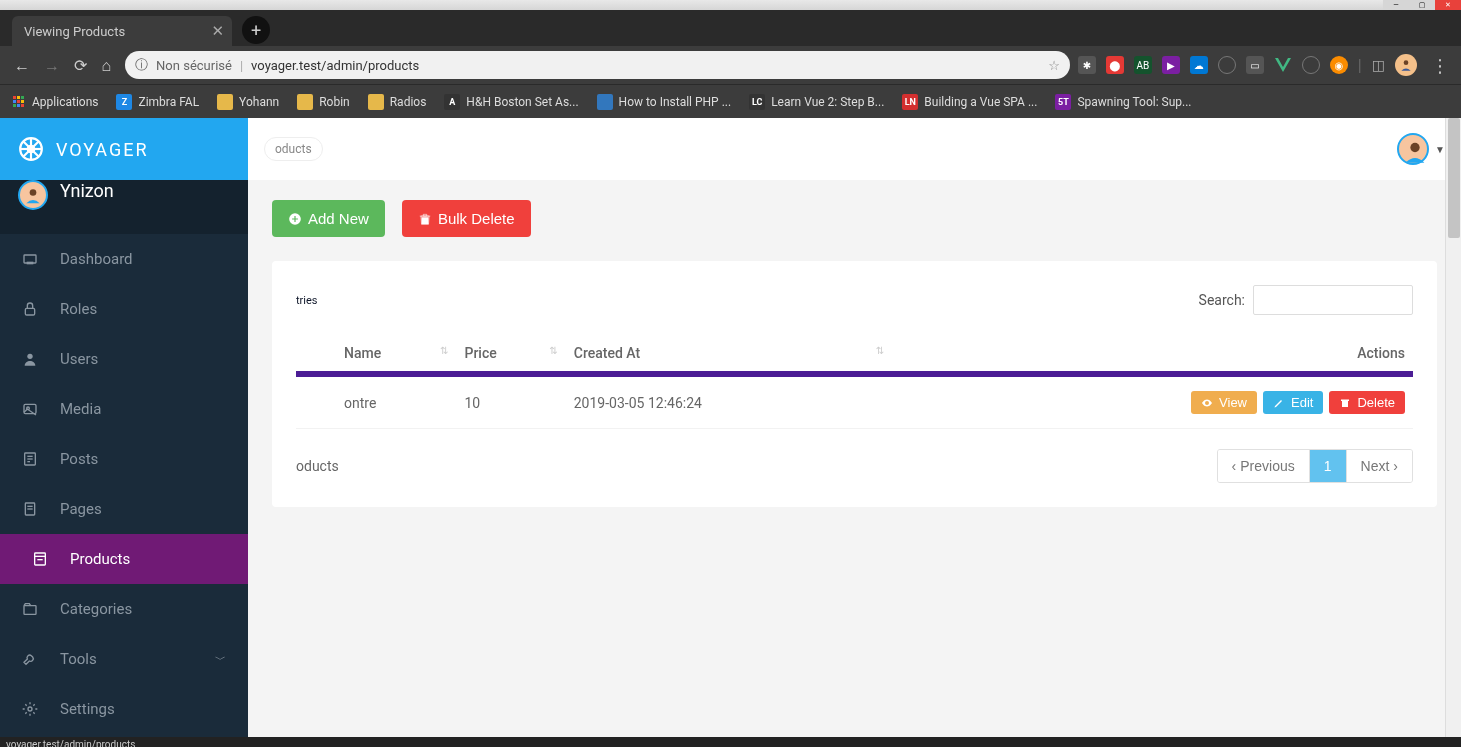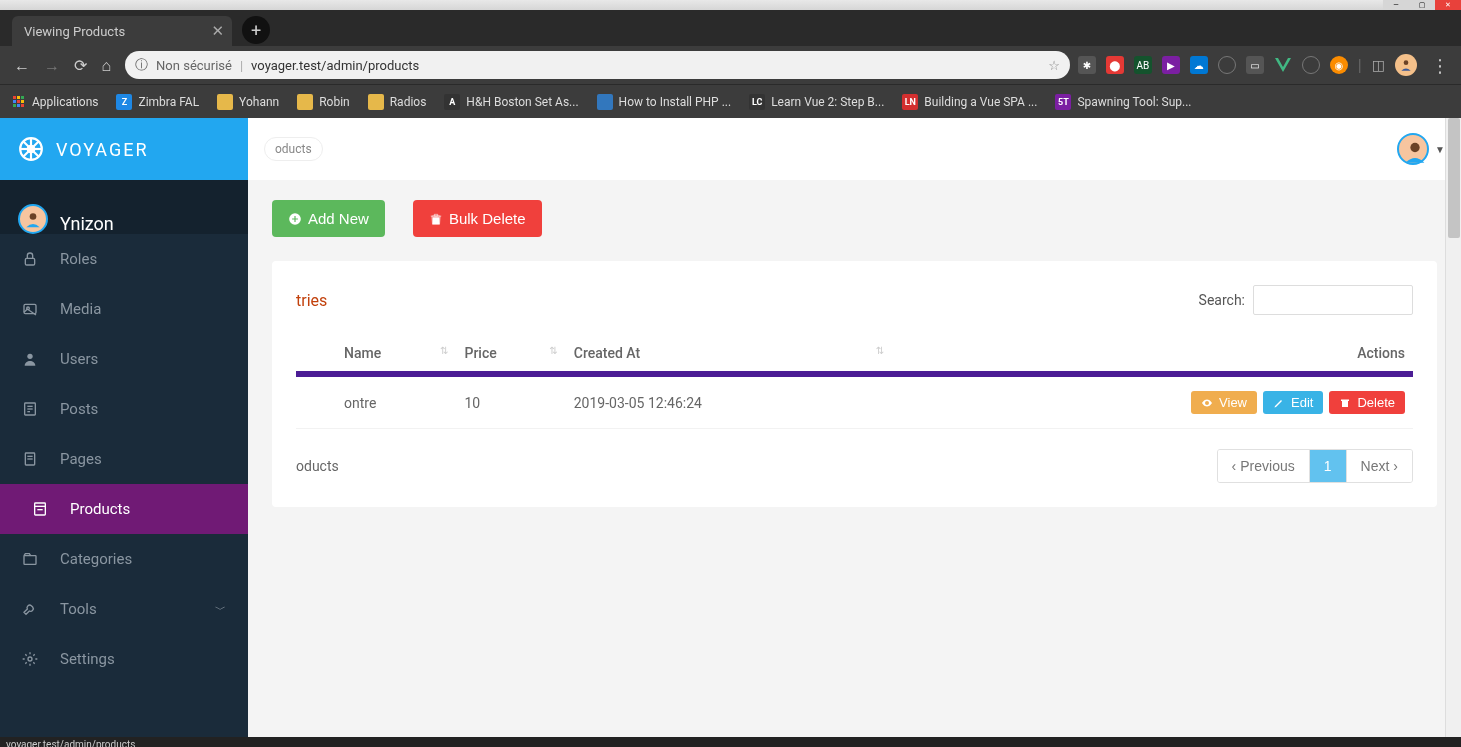"Ynizon" .userbar { align-items: flex-end -> flex-start }
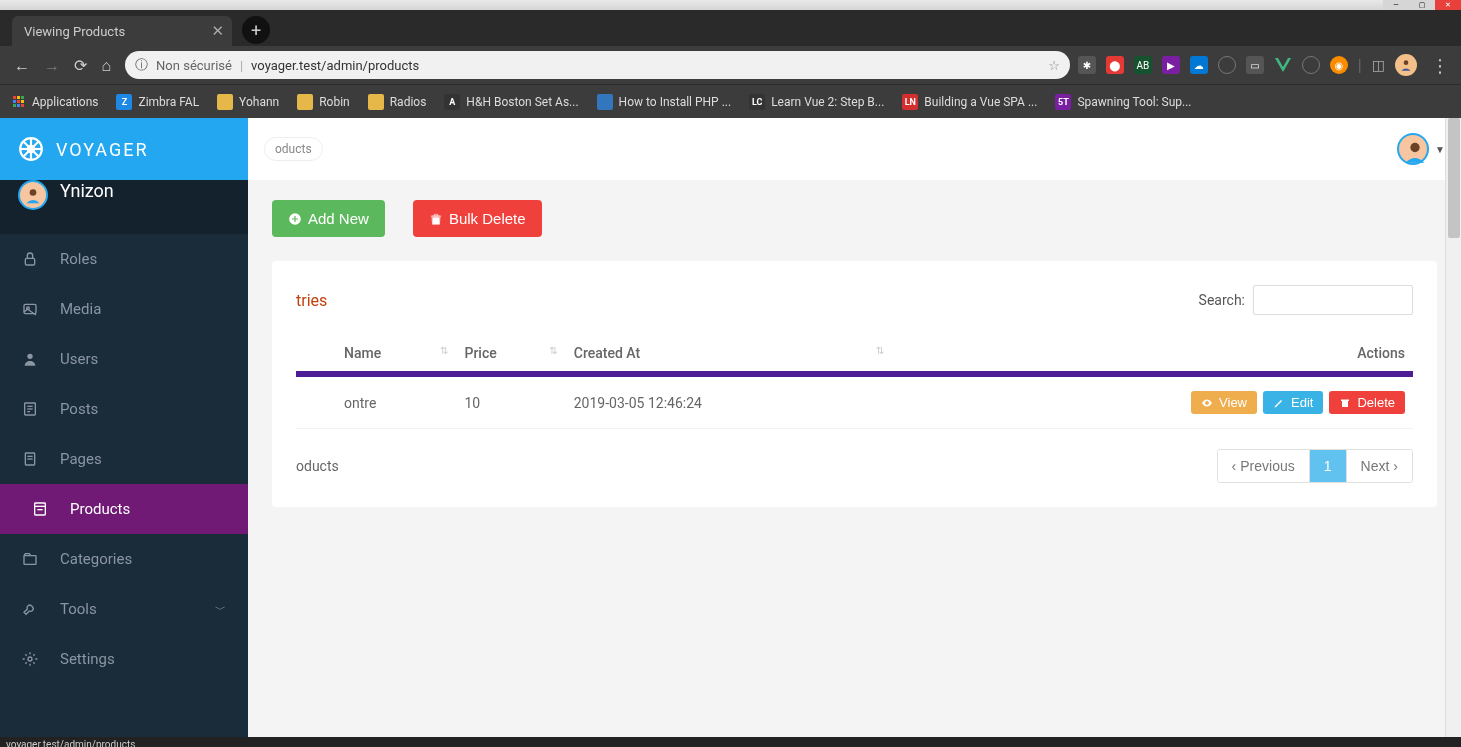"Add New" .action-row { gap: 28px -> 17px }
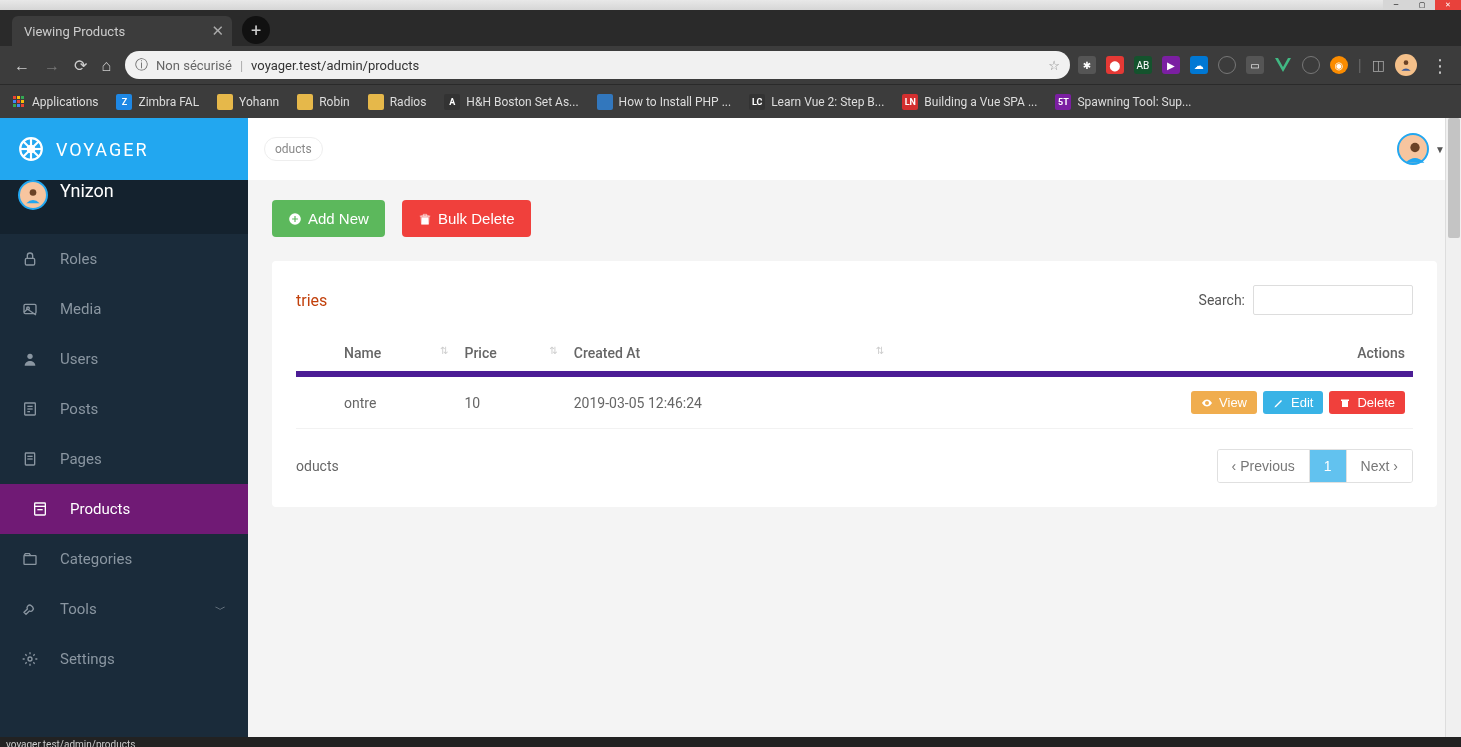"Dashboard" div.menu-item { html: none -> <div> <span> <svg> <rect></rect> <rect></rect> </svg> </span> <span>Dashboard</span> </div> }
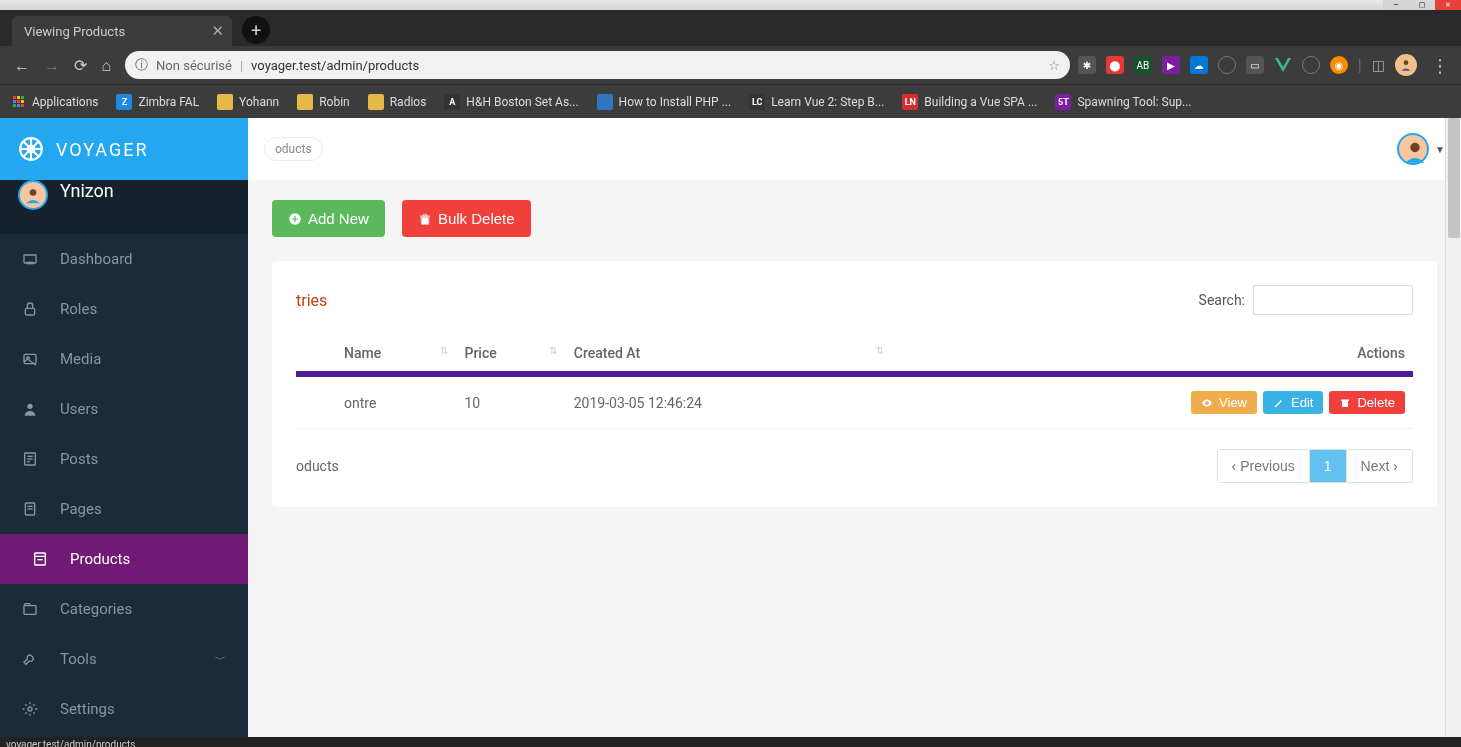"tries" .entries-text { color: #c2410c -> #0f172a; font-size: 16px -> 11px }
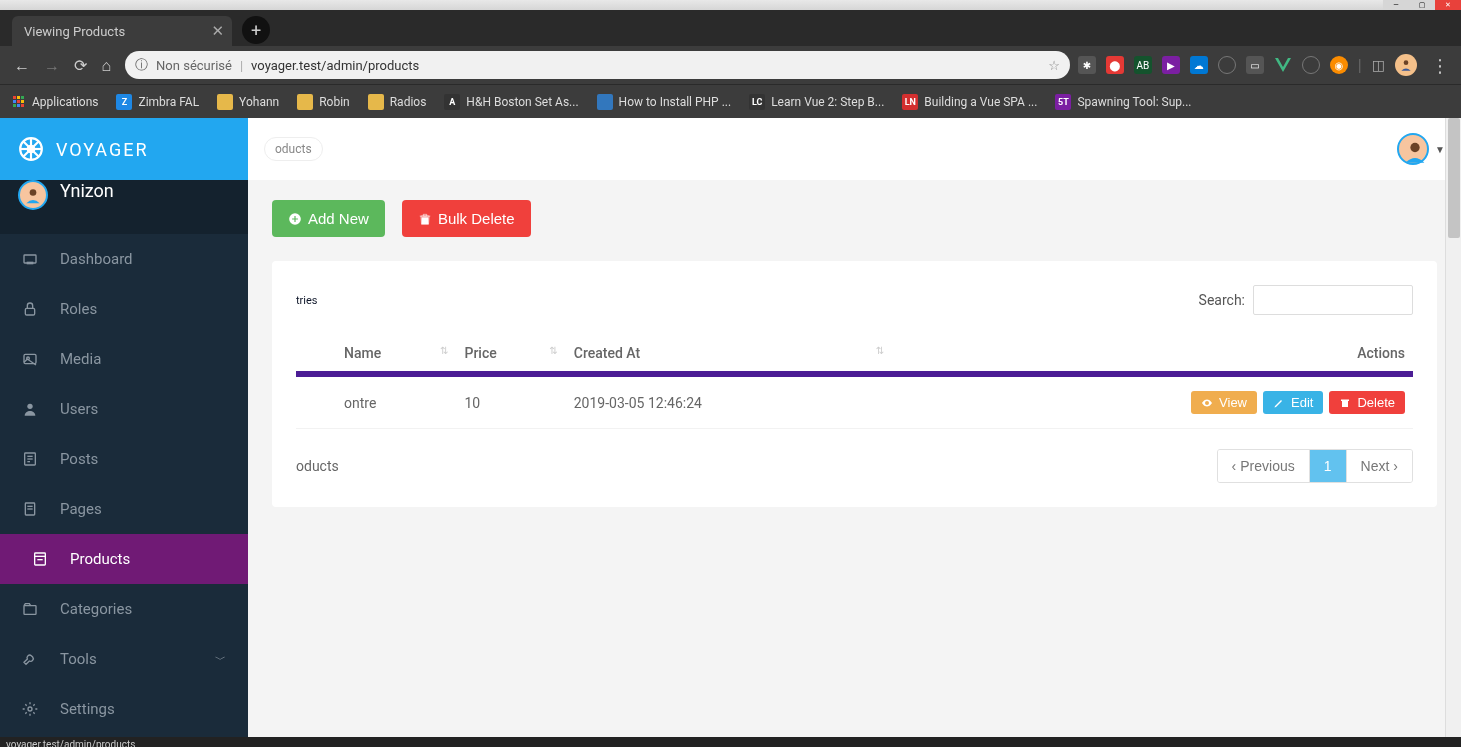"Media" div.menu-item { order: before "Users" -> after "Users" }
